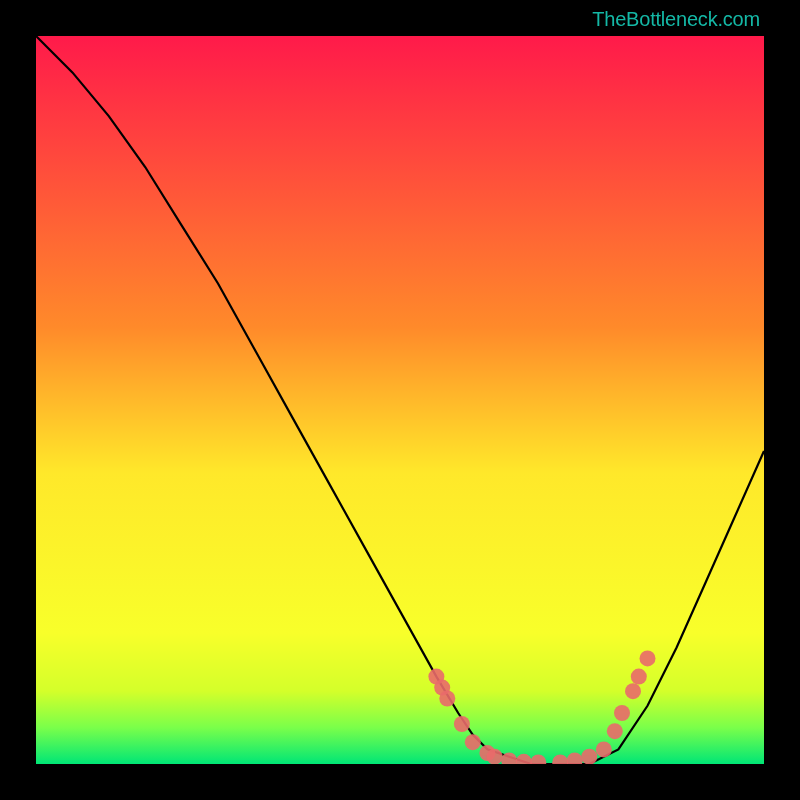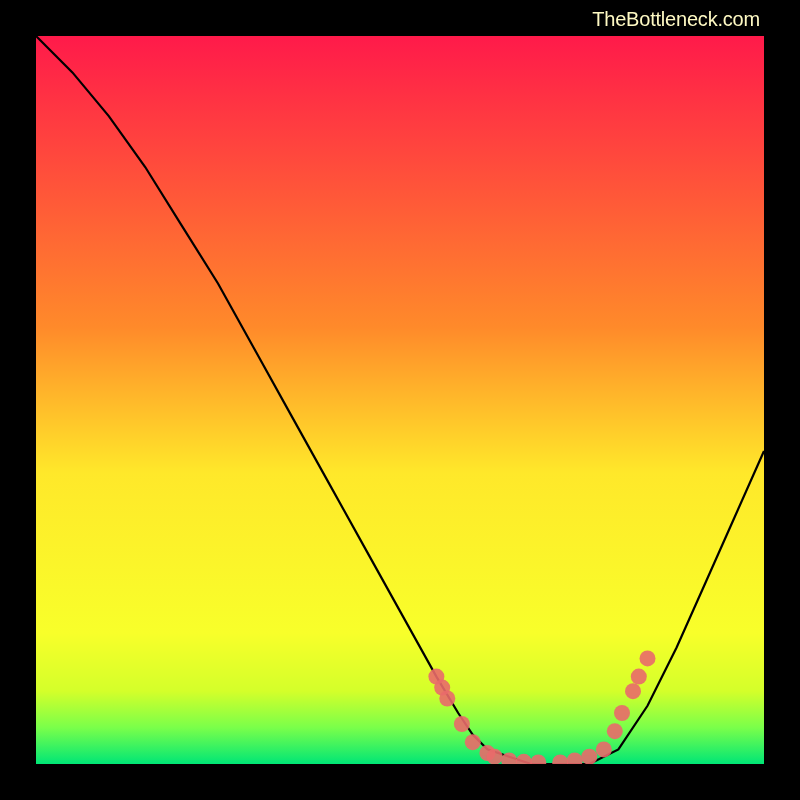"TheBottleneck.com" .attribution { color: #fef9c3 -> #14b8a6 }
